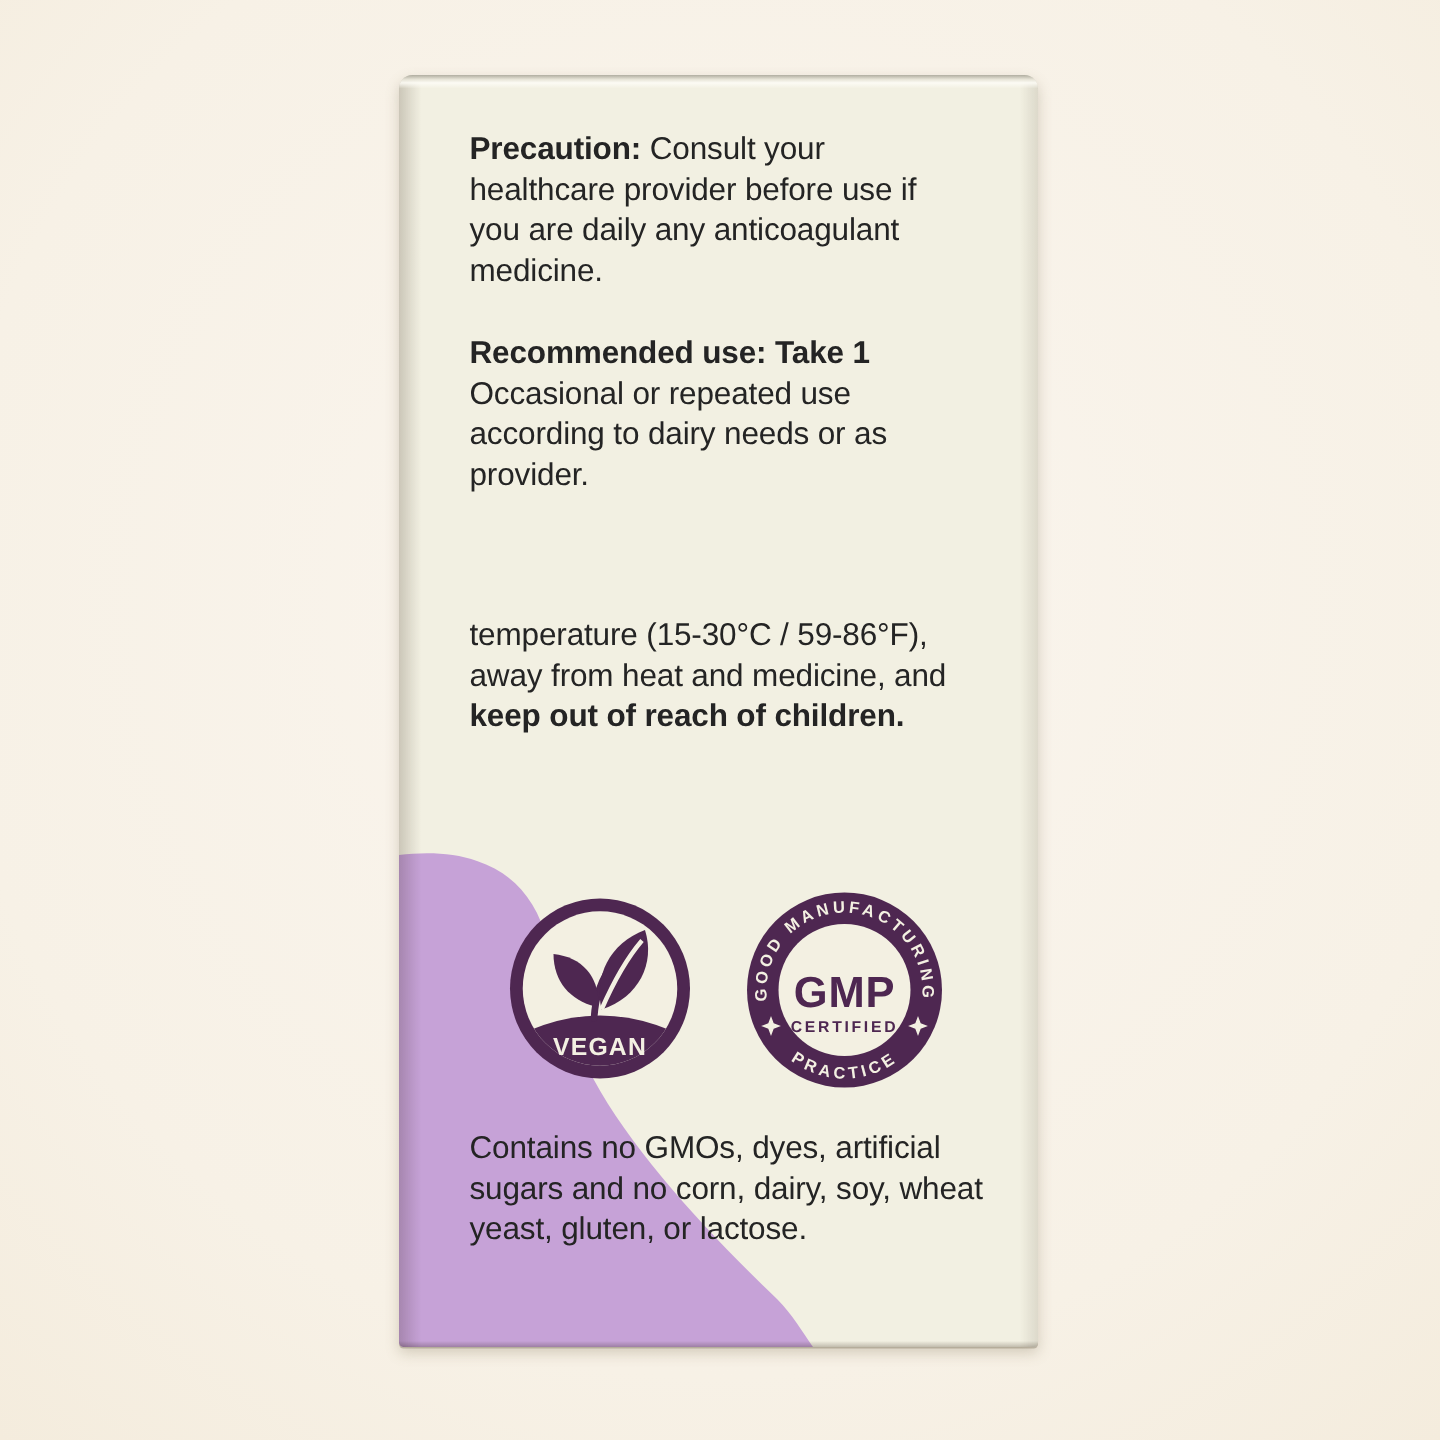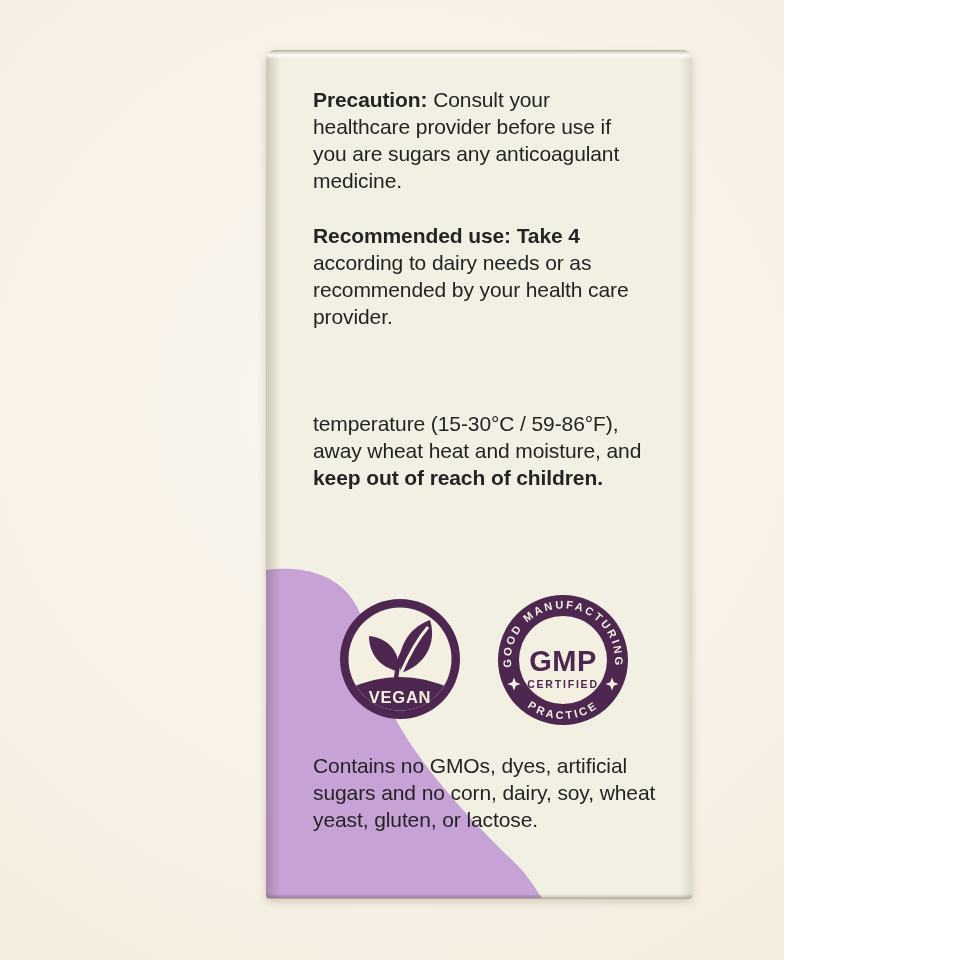"Precaution: Consult your" .stage { width: 784px -> 960px }
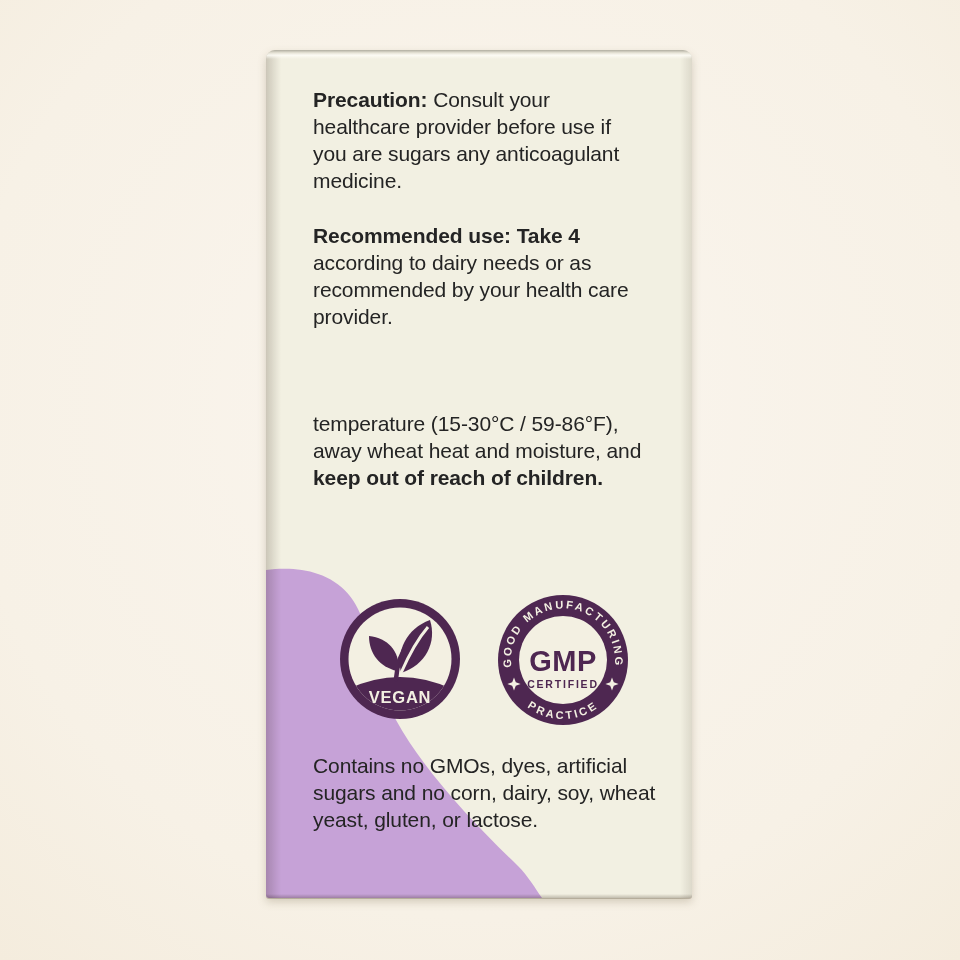"you are sugars any anticoagulant" div.ln { text: sugars -> daily }
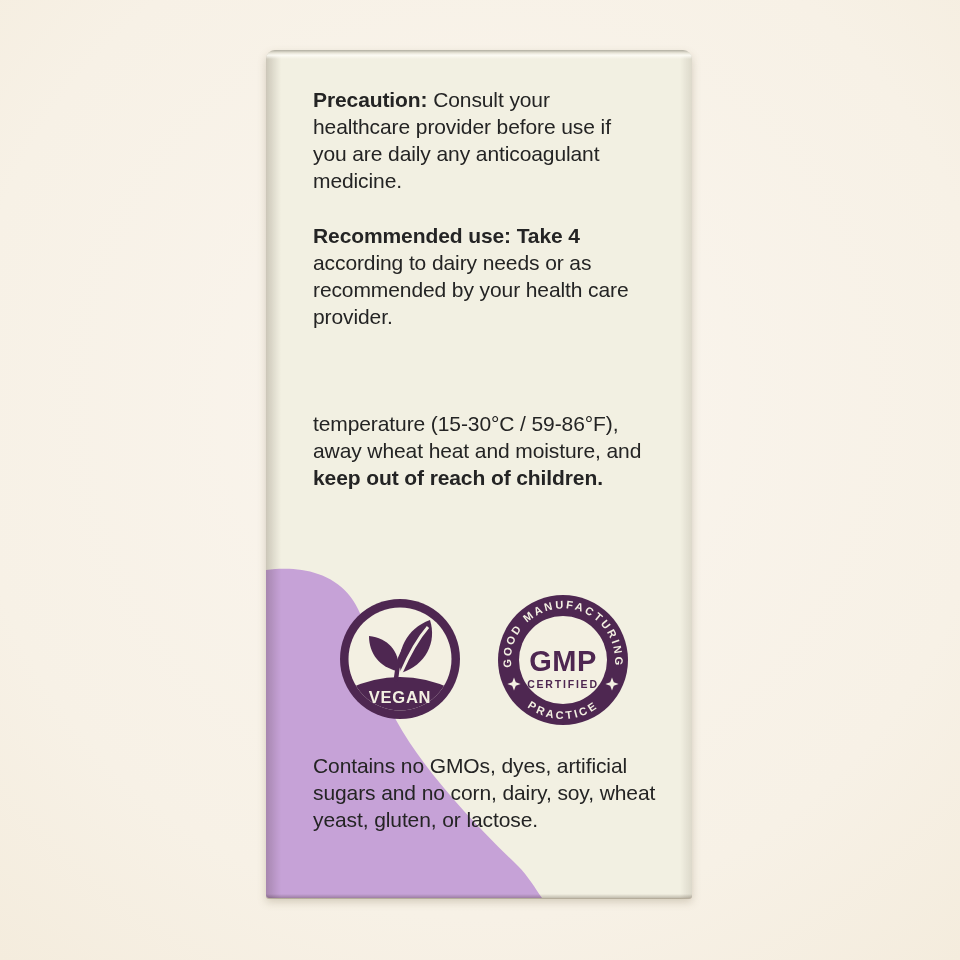"Recommended use: Take 4" div.ln { text: 4 -> 1 }
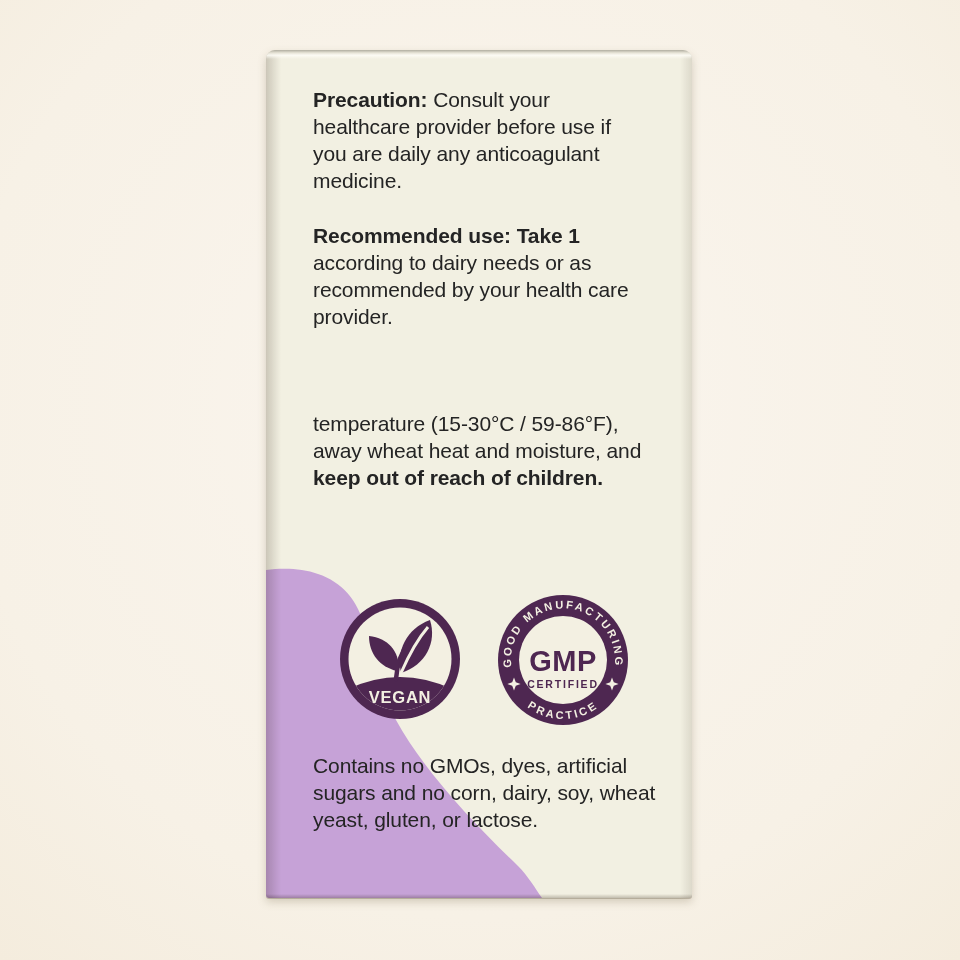"Occasional or repeated use" div.ln { html: none -> <div>Occasional or repeated use</div> }
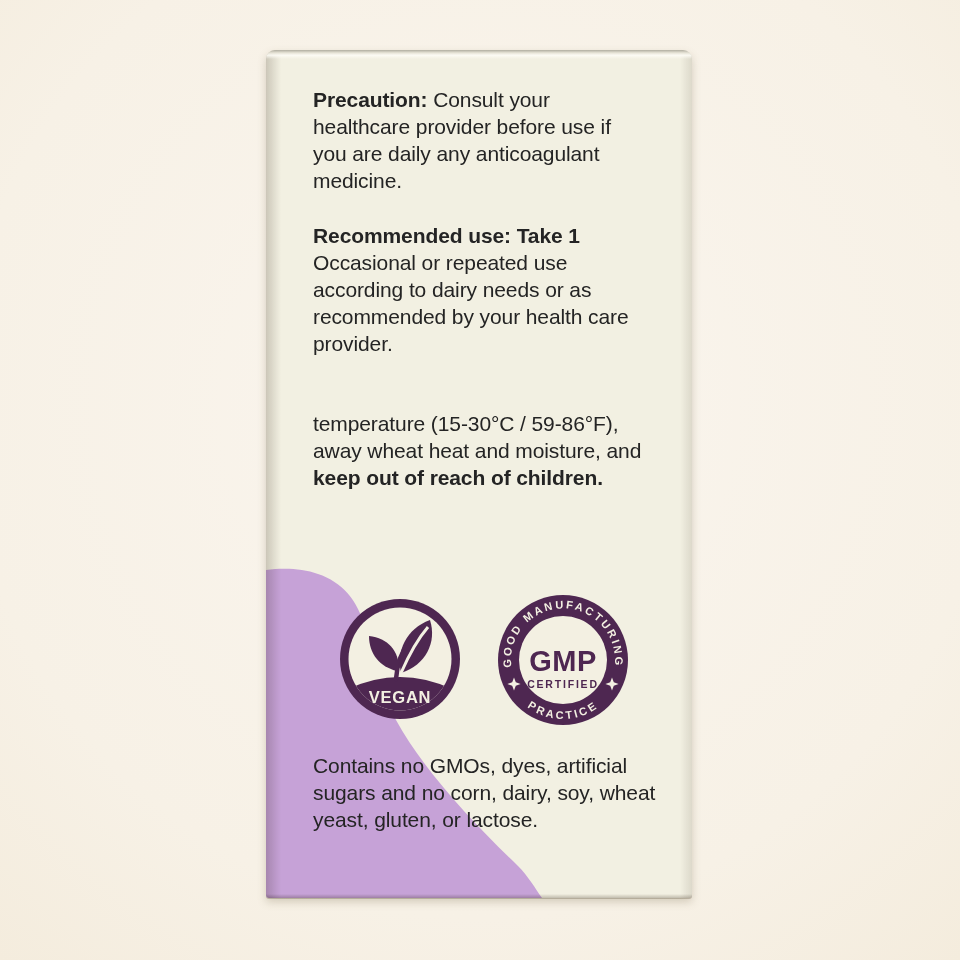"recommended by your health care" div.ln { html: <div>recommended by your health care</div> -> none }
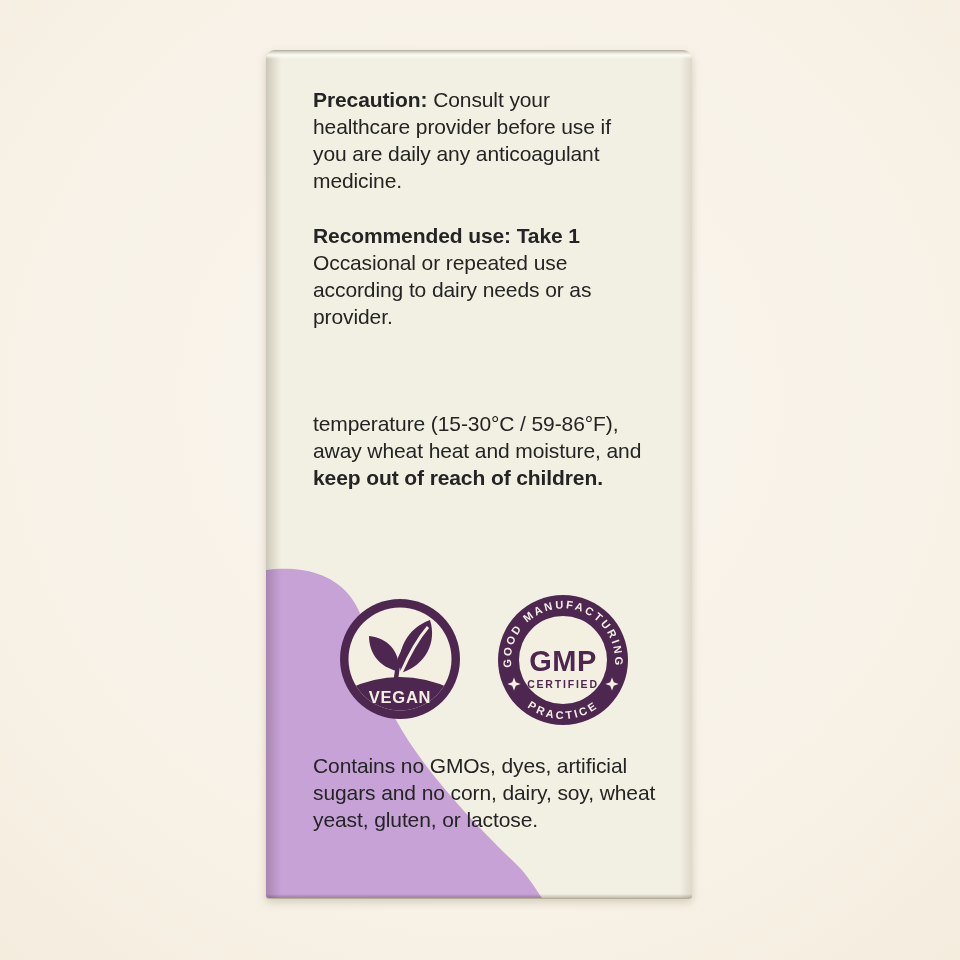"away wheat heat and moisture," div.ln { text: wheat heat and moisture -> from heat and medicine }
